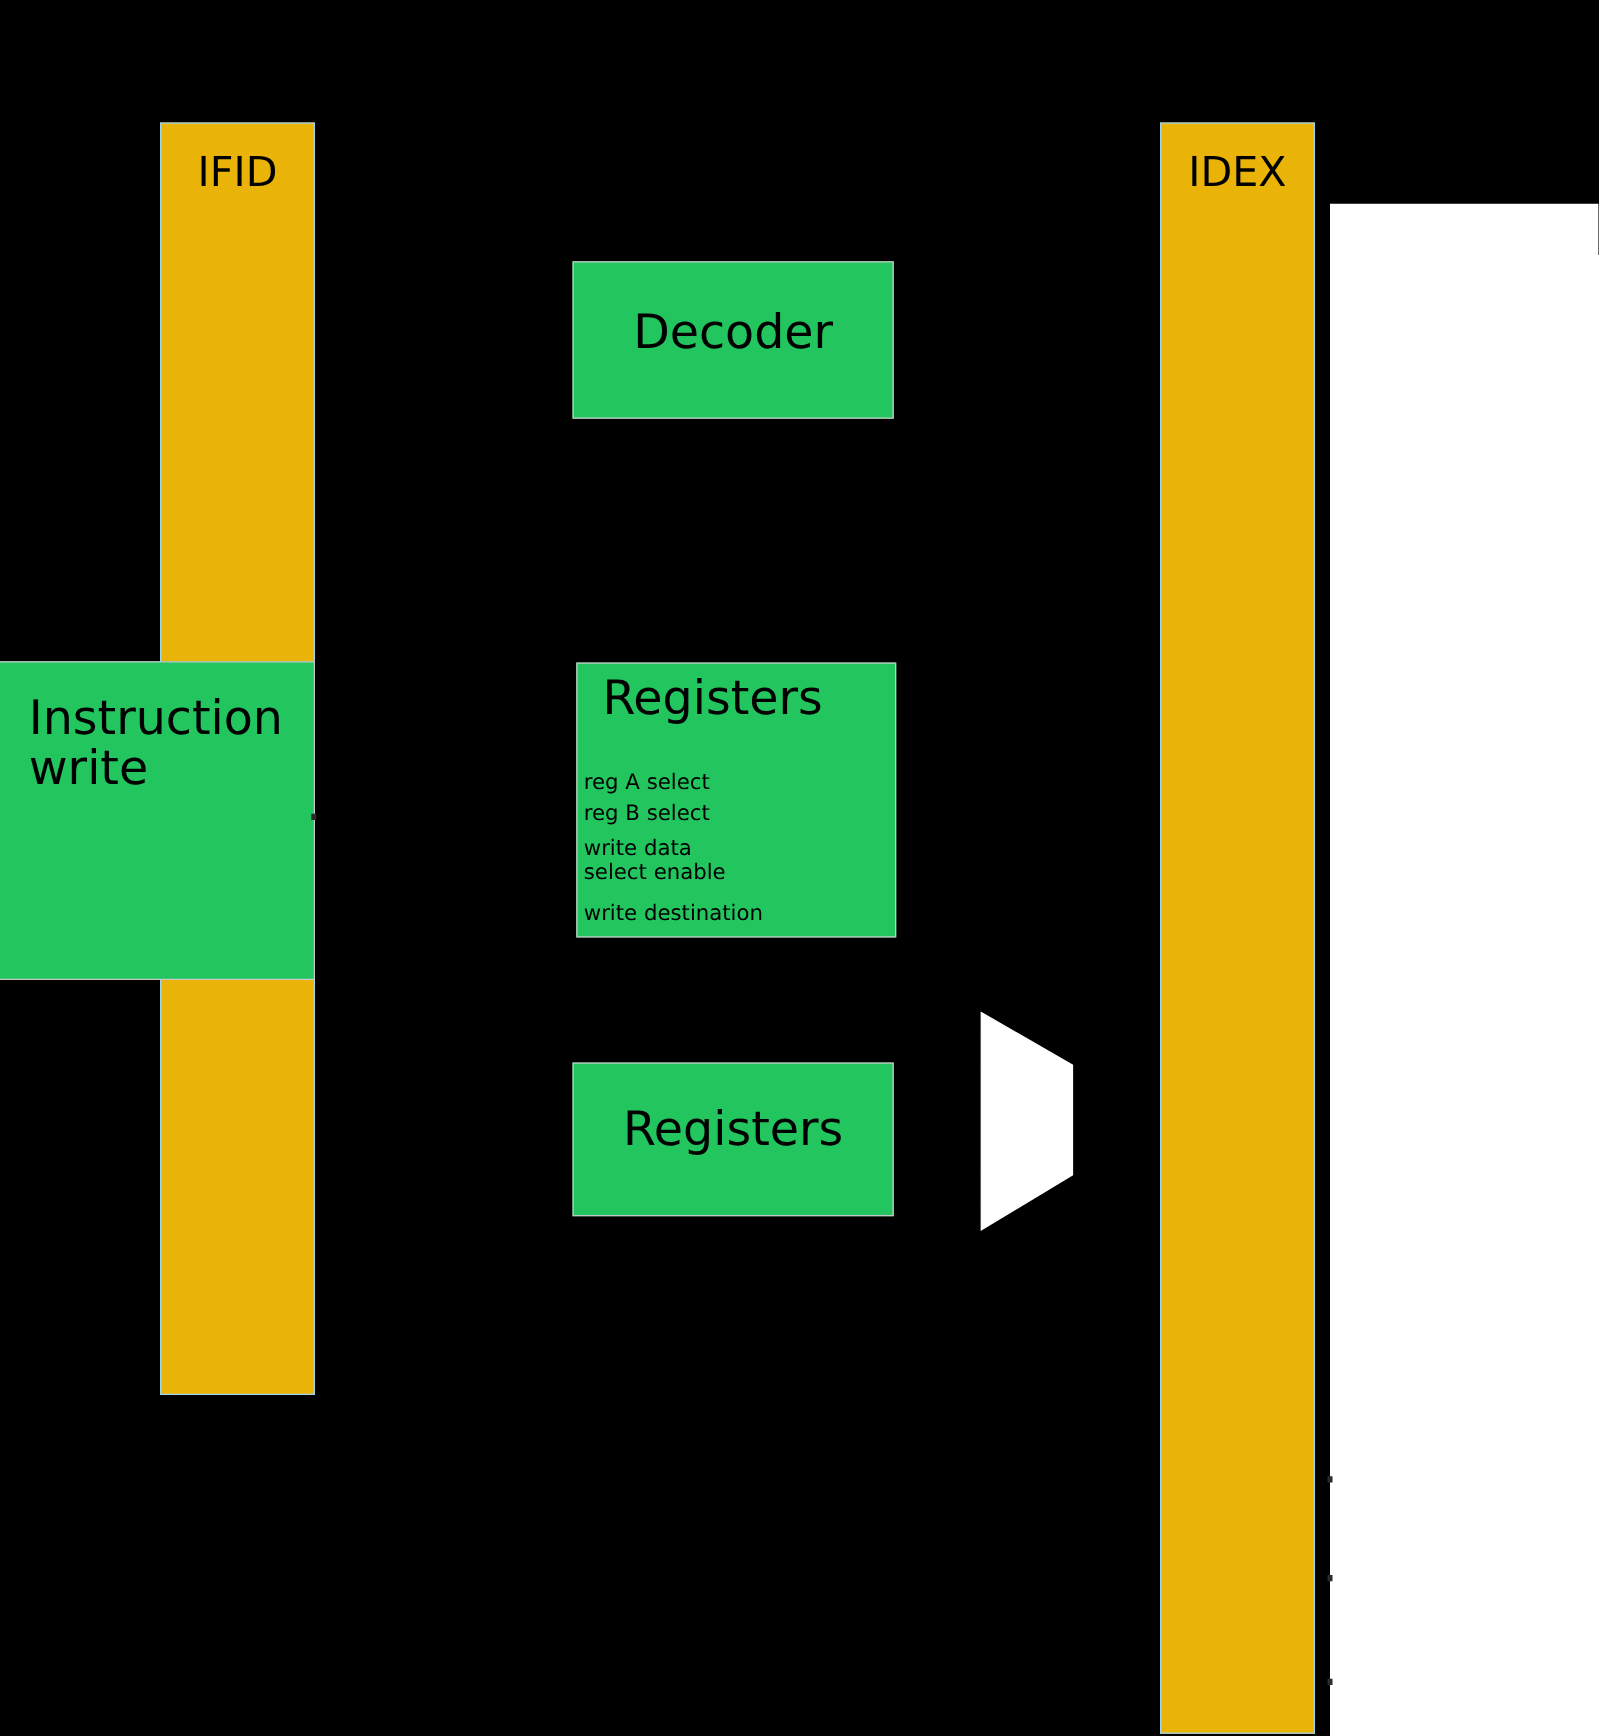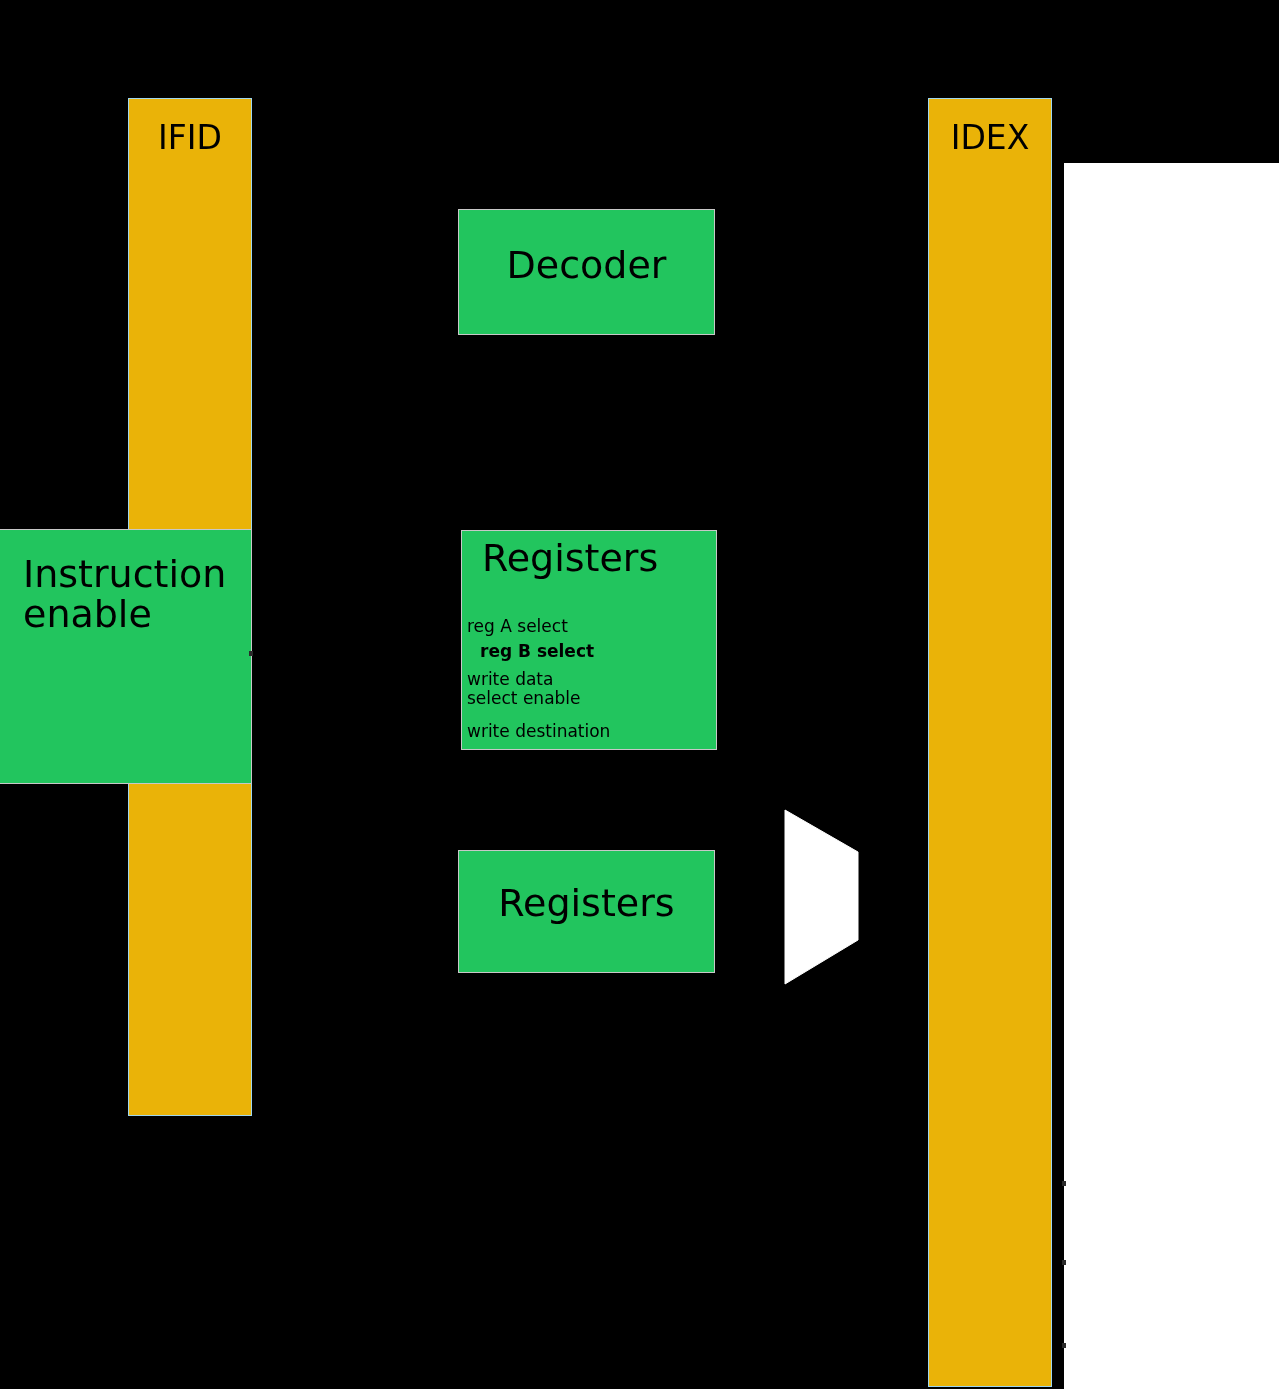"Instruction" div.unit-title { text: enable -> write }
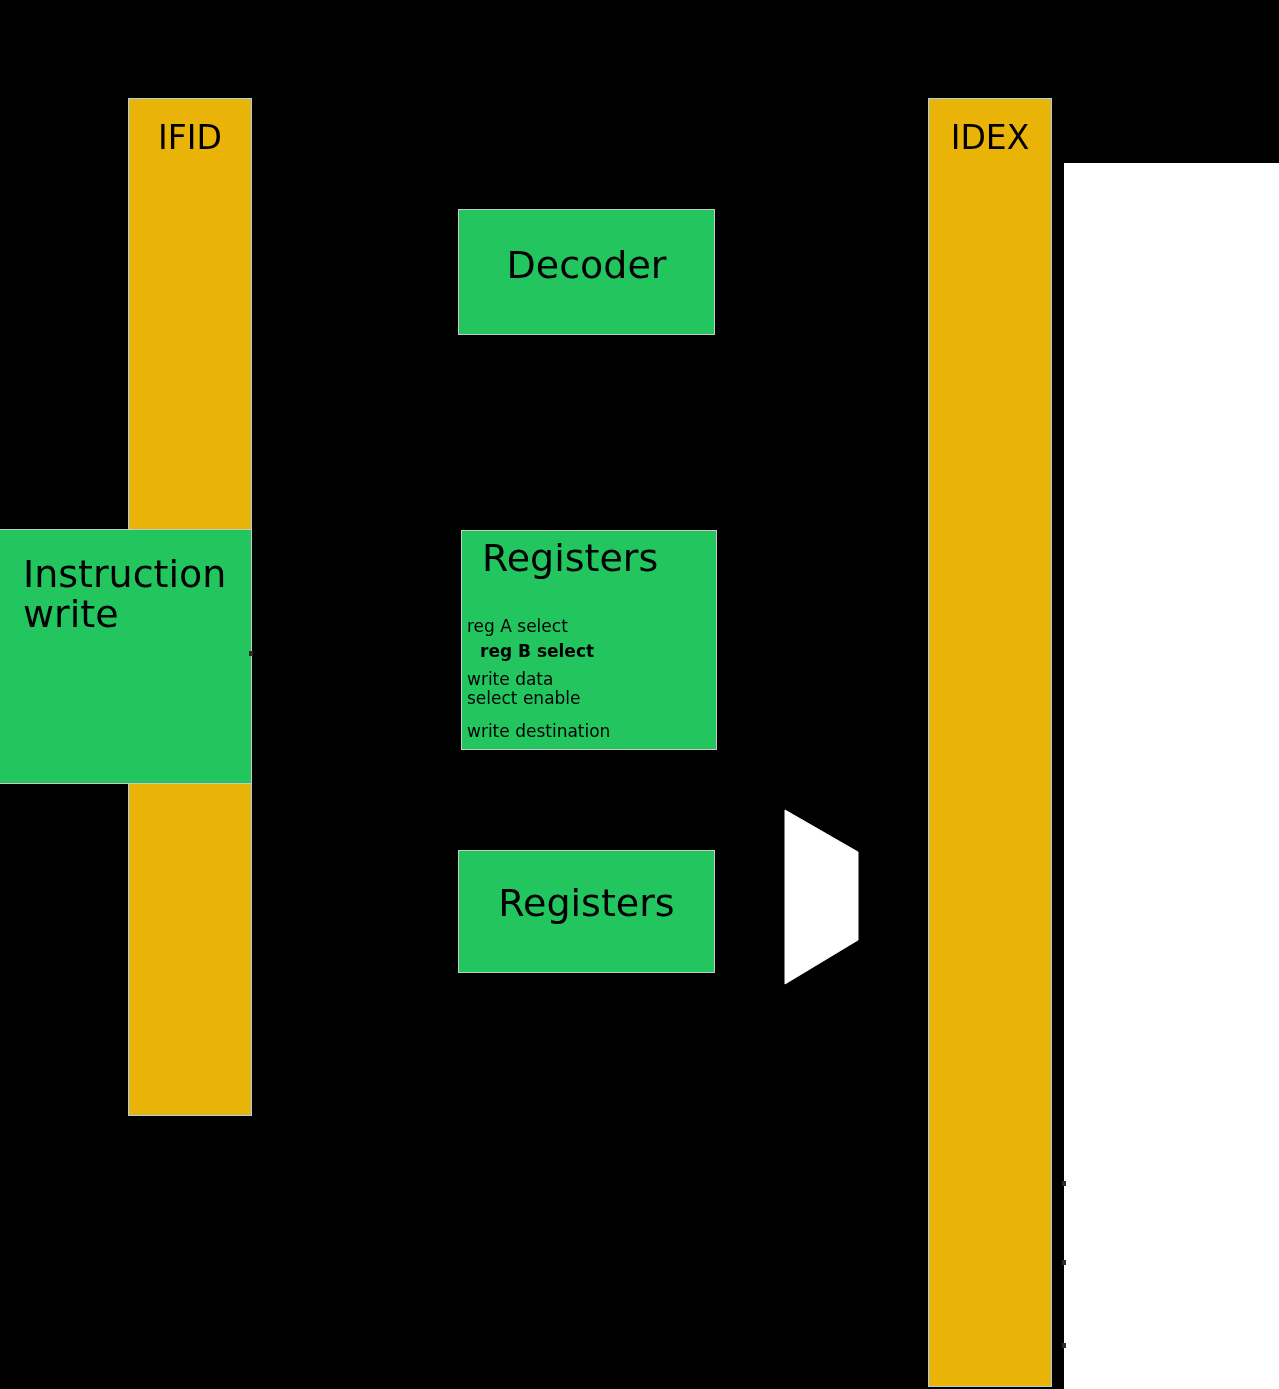"reg B select" div.signal-label { font-weight: bold -> none; left: 18px -> 5px }
